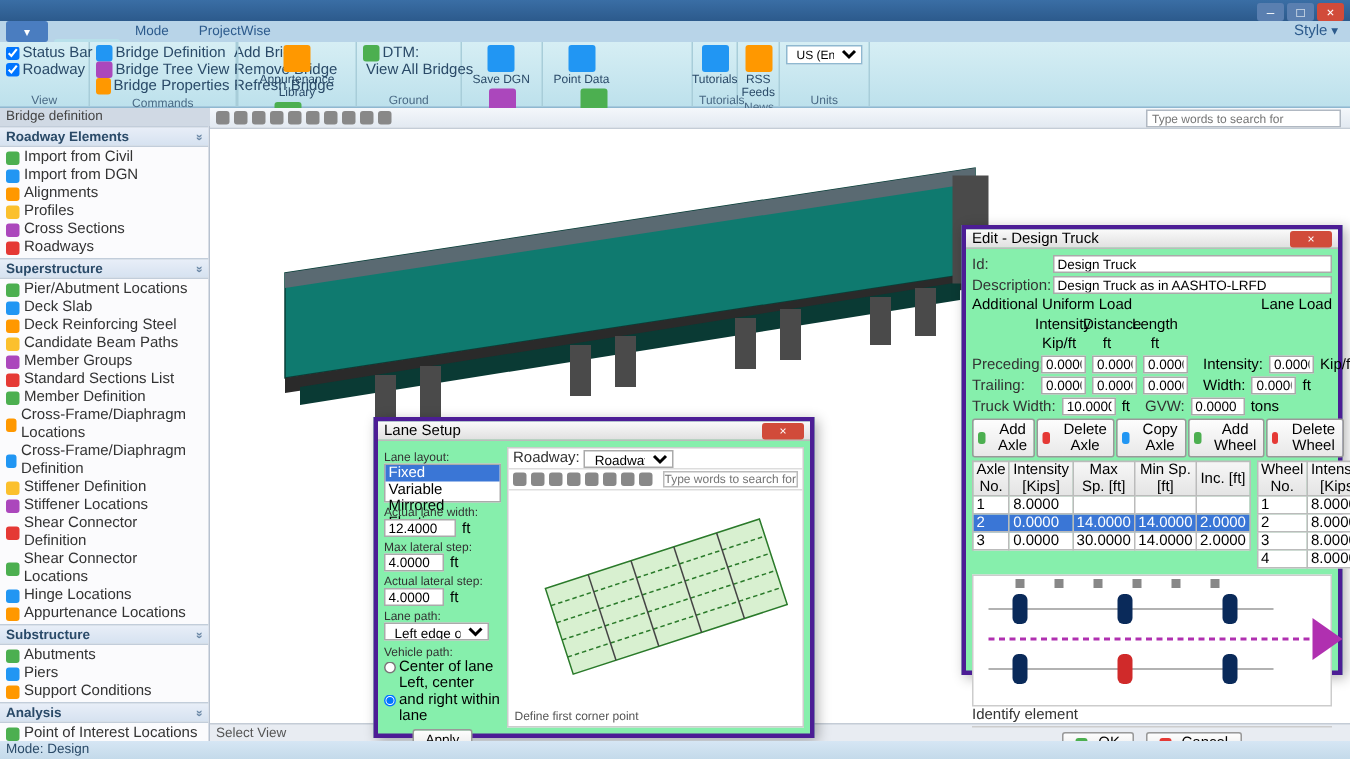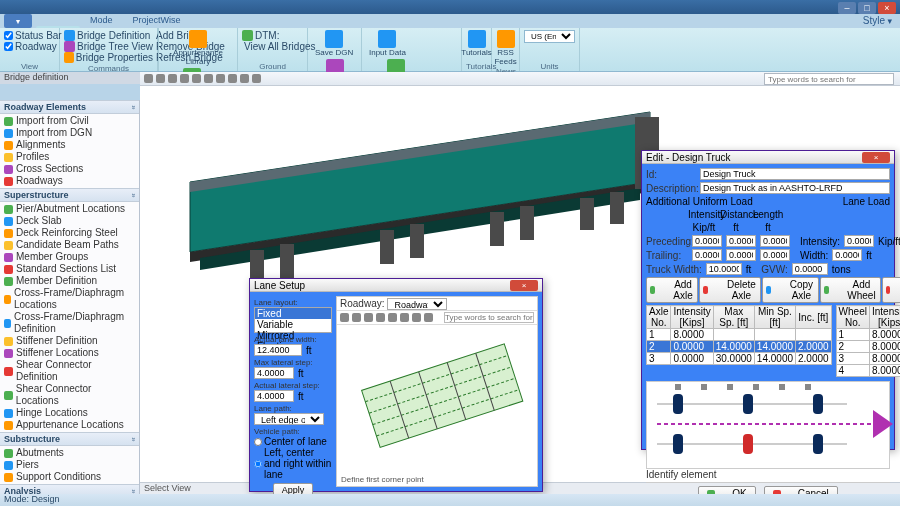"Input Data" span { text: Input -> Point }
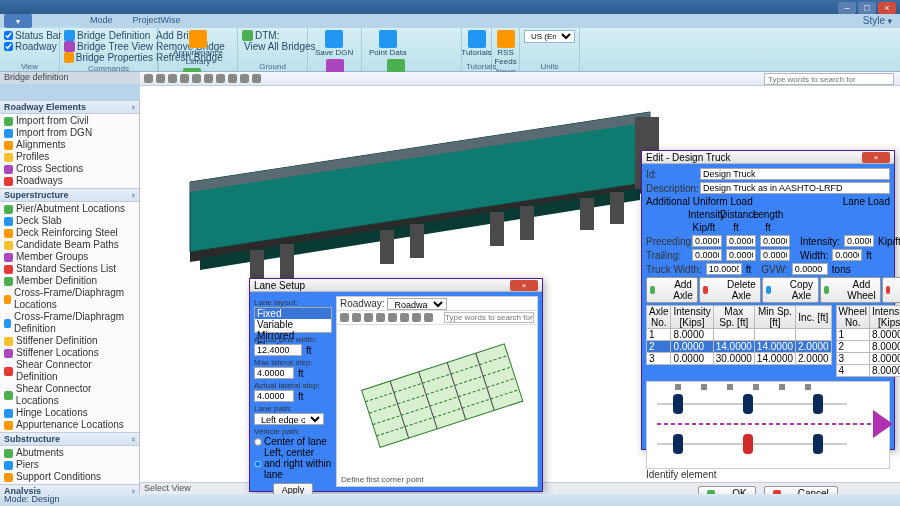"Roadway Elements" .sidebar { top: 100px -> 84px }
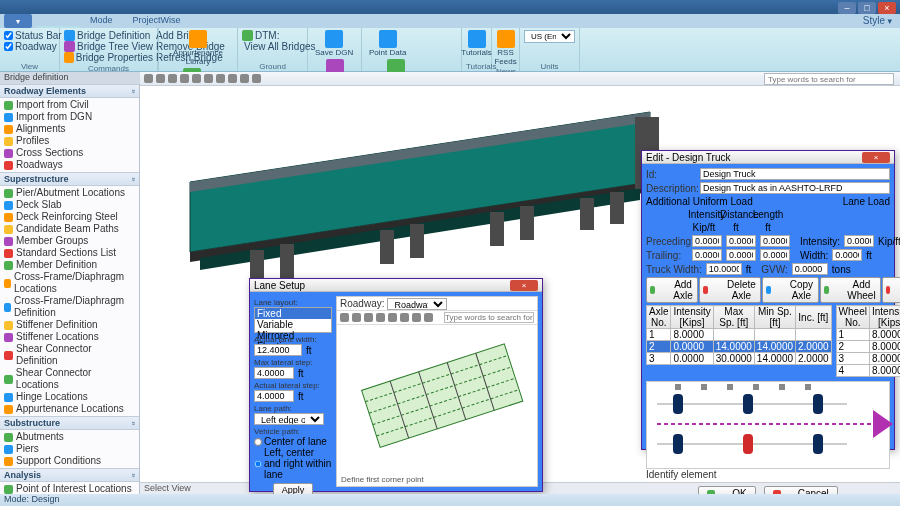"Edit - Design Truck" .dlg { background: #3b82f6 -> #86efac; border: 1px solid #4c1d95 -> 3px solid #4c1d95 }
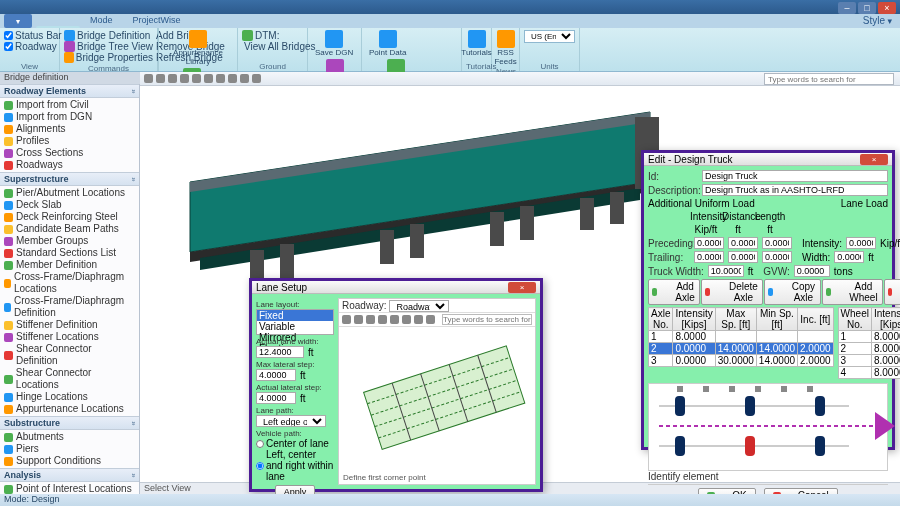"Add Axle" .btn { gap: 17px -> 7px }
